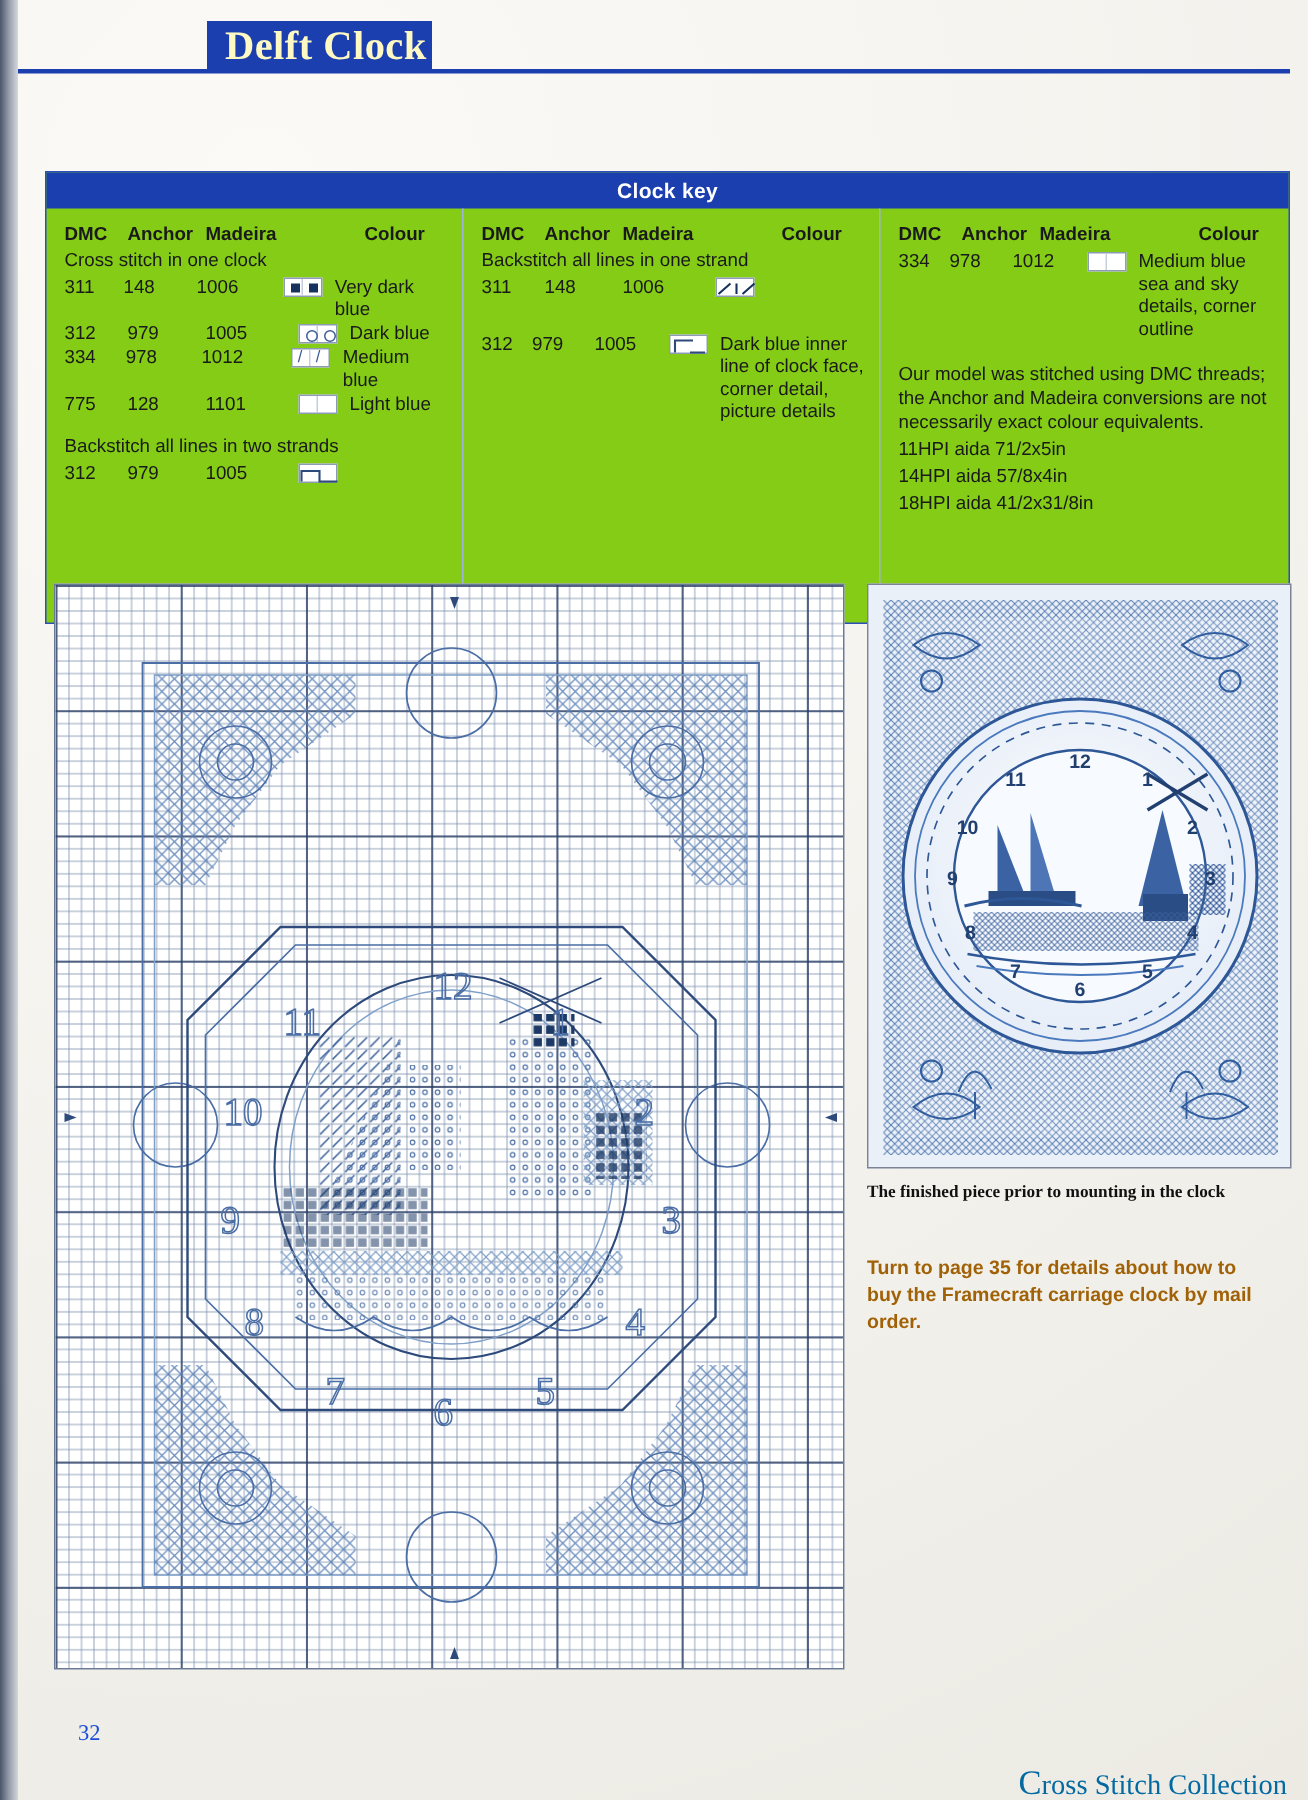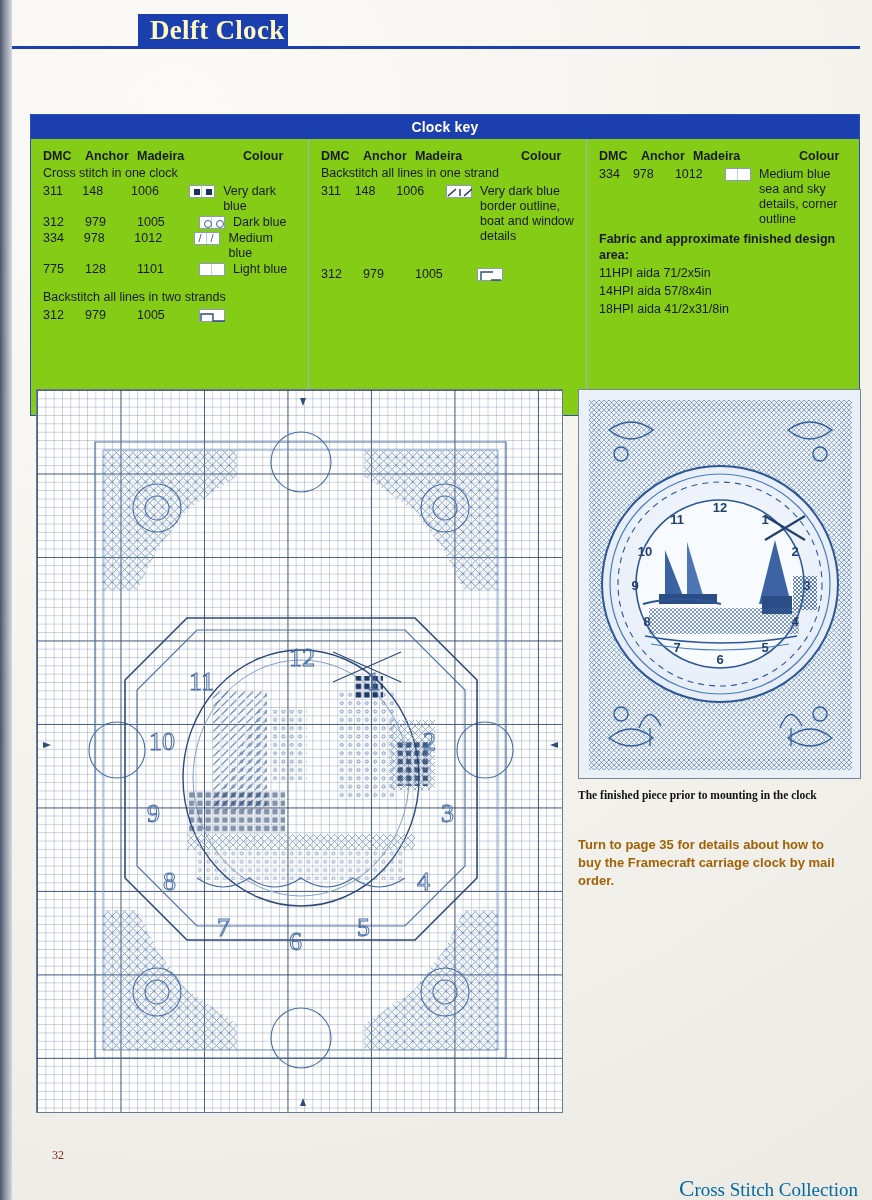"Very dark blue border outline," span.lbl { html: <span>Very dark blue border outline, boat and window details</span> -> none }
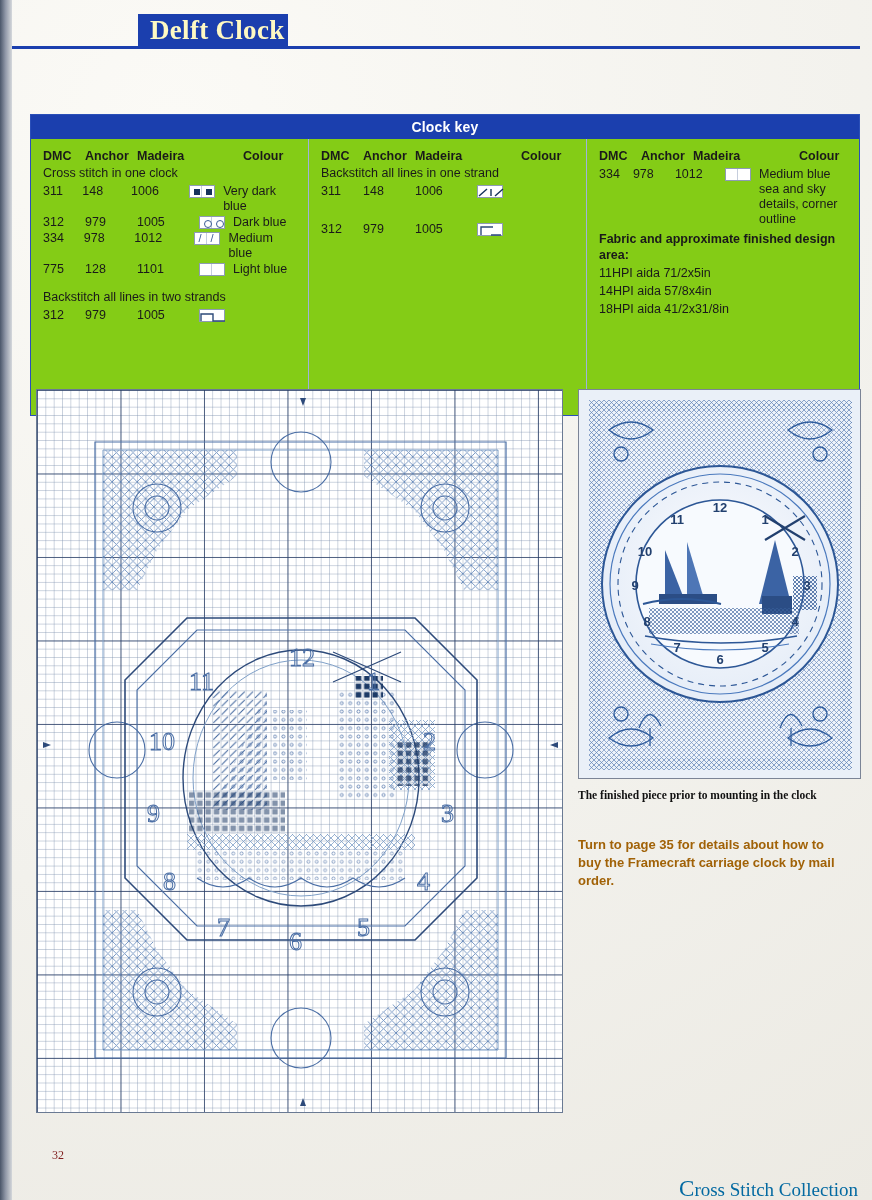"Dark blue inner line of" span.lbl { html: none -> <span>Dark blue inner line of clock face, corner detail, picture details</span> }
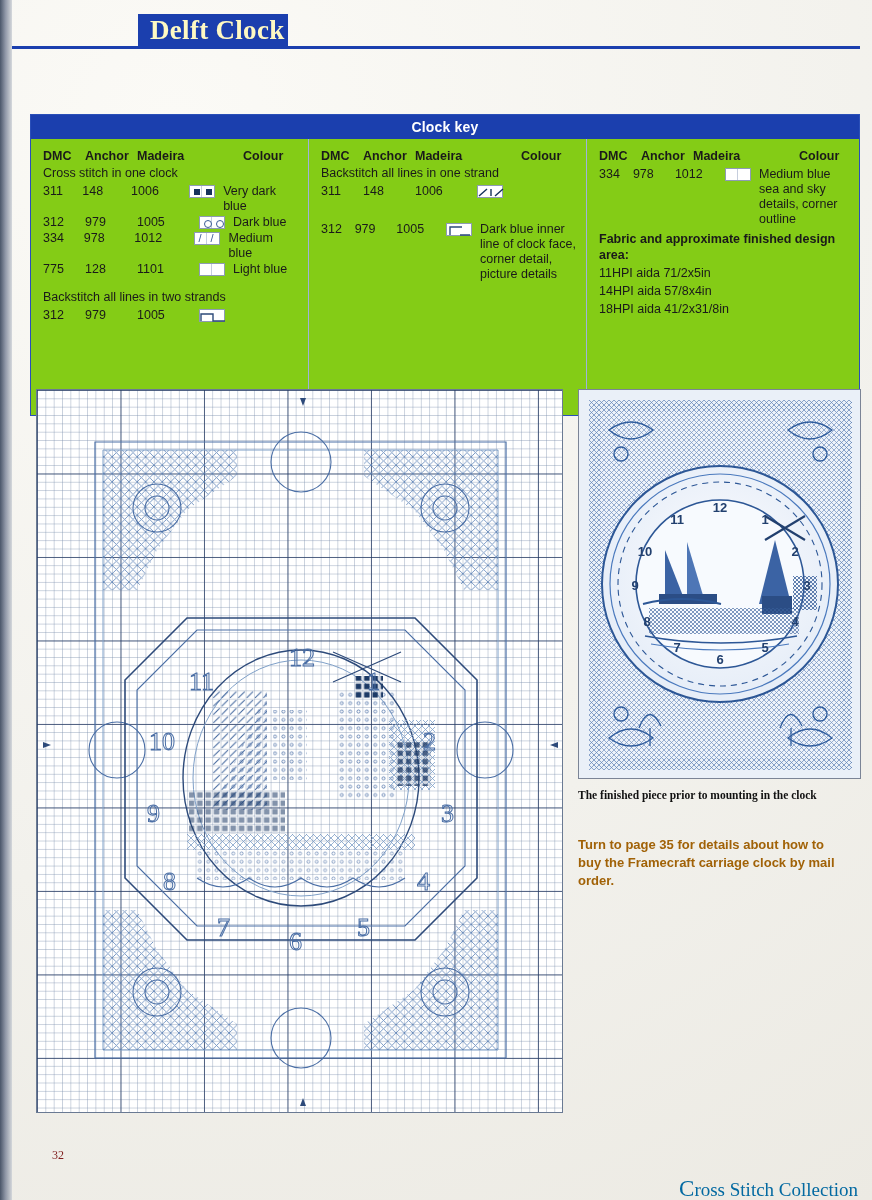"Our model was stitched using" div.note { html: none -> <div>Our model was stitched using DMC threads; the Anchor and Madeira conversions are not necessarily exact colour equivalents.</div> }
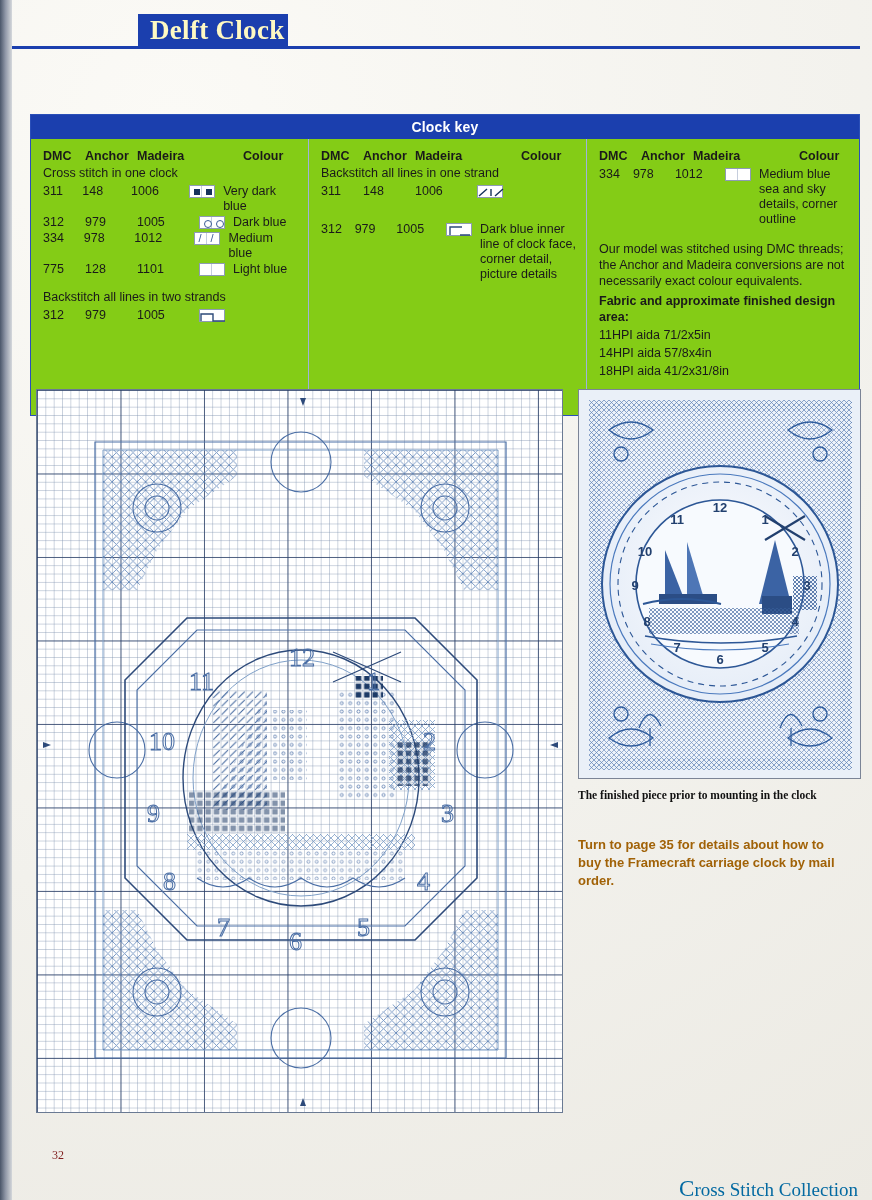"Fabric and approximate finished design" div.note { html: <div> <b>Fabric and approximate finished design area:</b> </div> -> none }
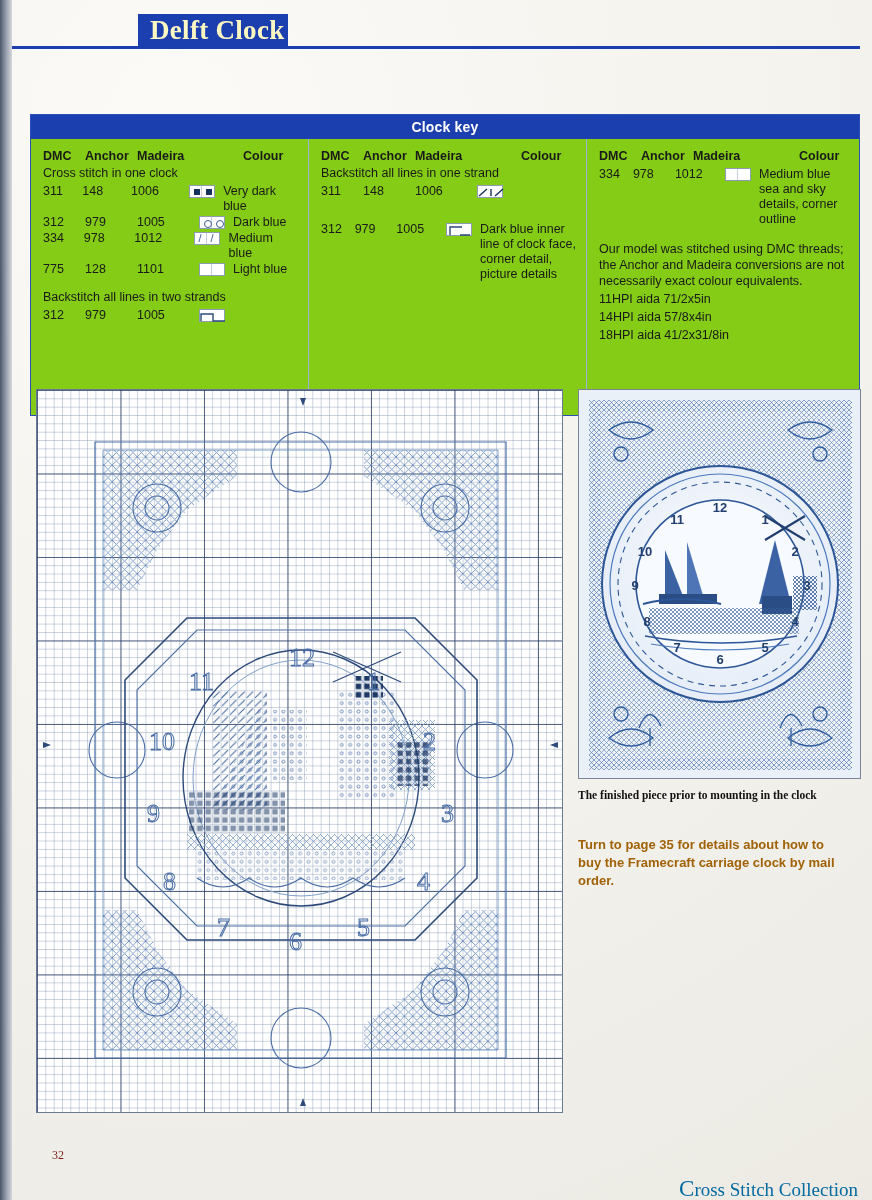"32" .pageno { color: #7f1d1d -> #1d4ed8; font-size: 12px -> 15px }
